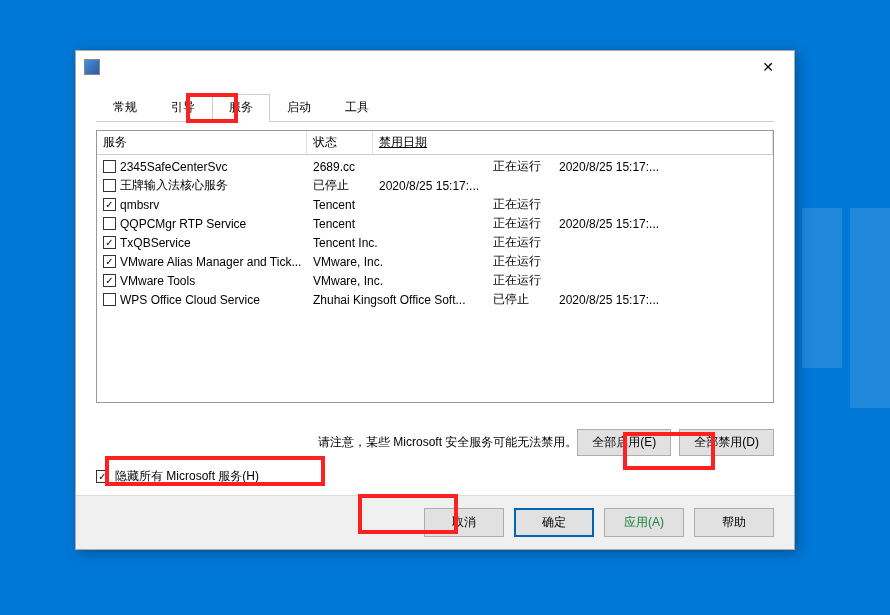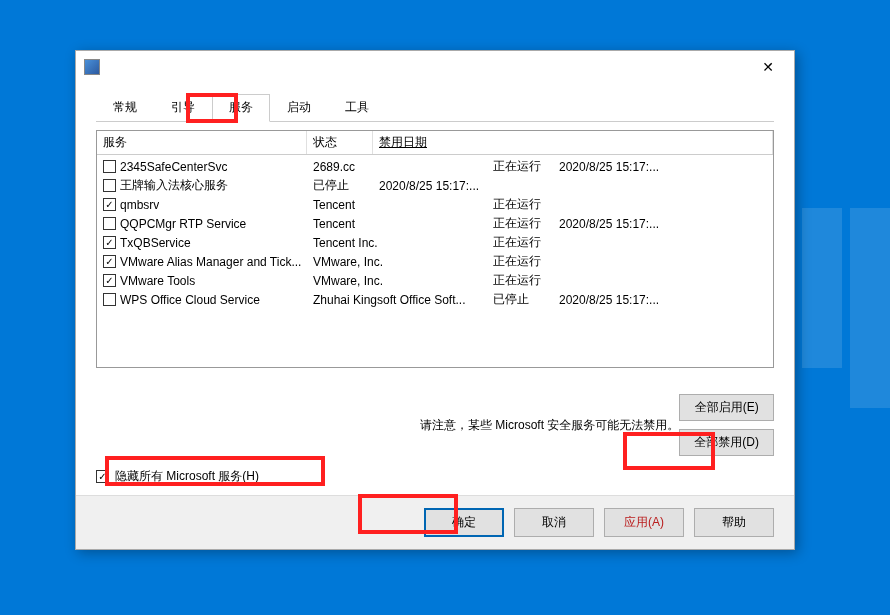"全部启用(E)" .btn-group { flex-direction: column -> none }
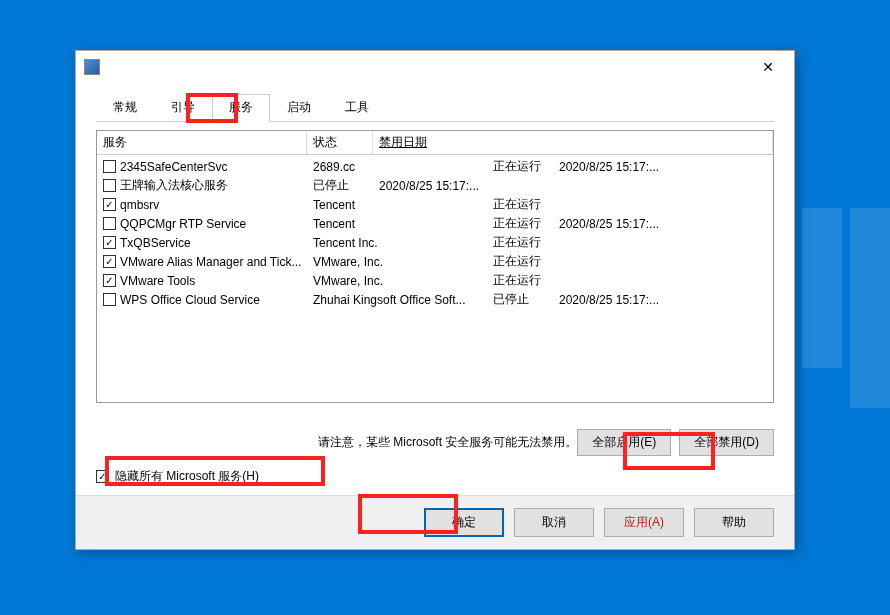"确定" button.btn { order: before "取消" -> after "取消" }
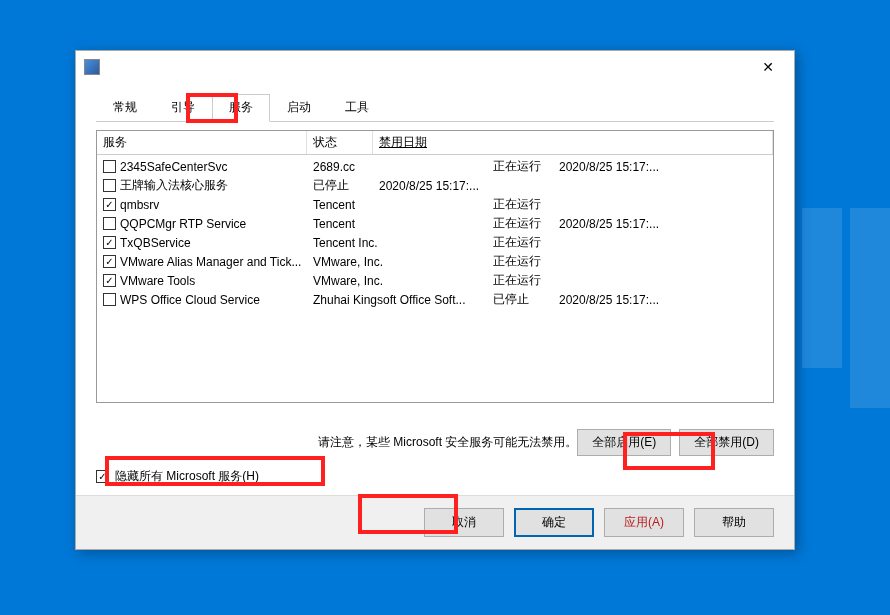"应用(A)" .btn.disabled { color: #b91c1c -> #15803d }
